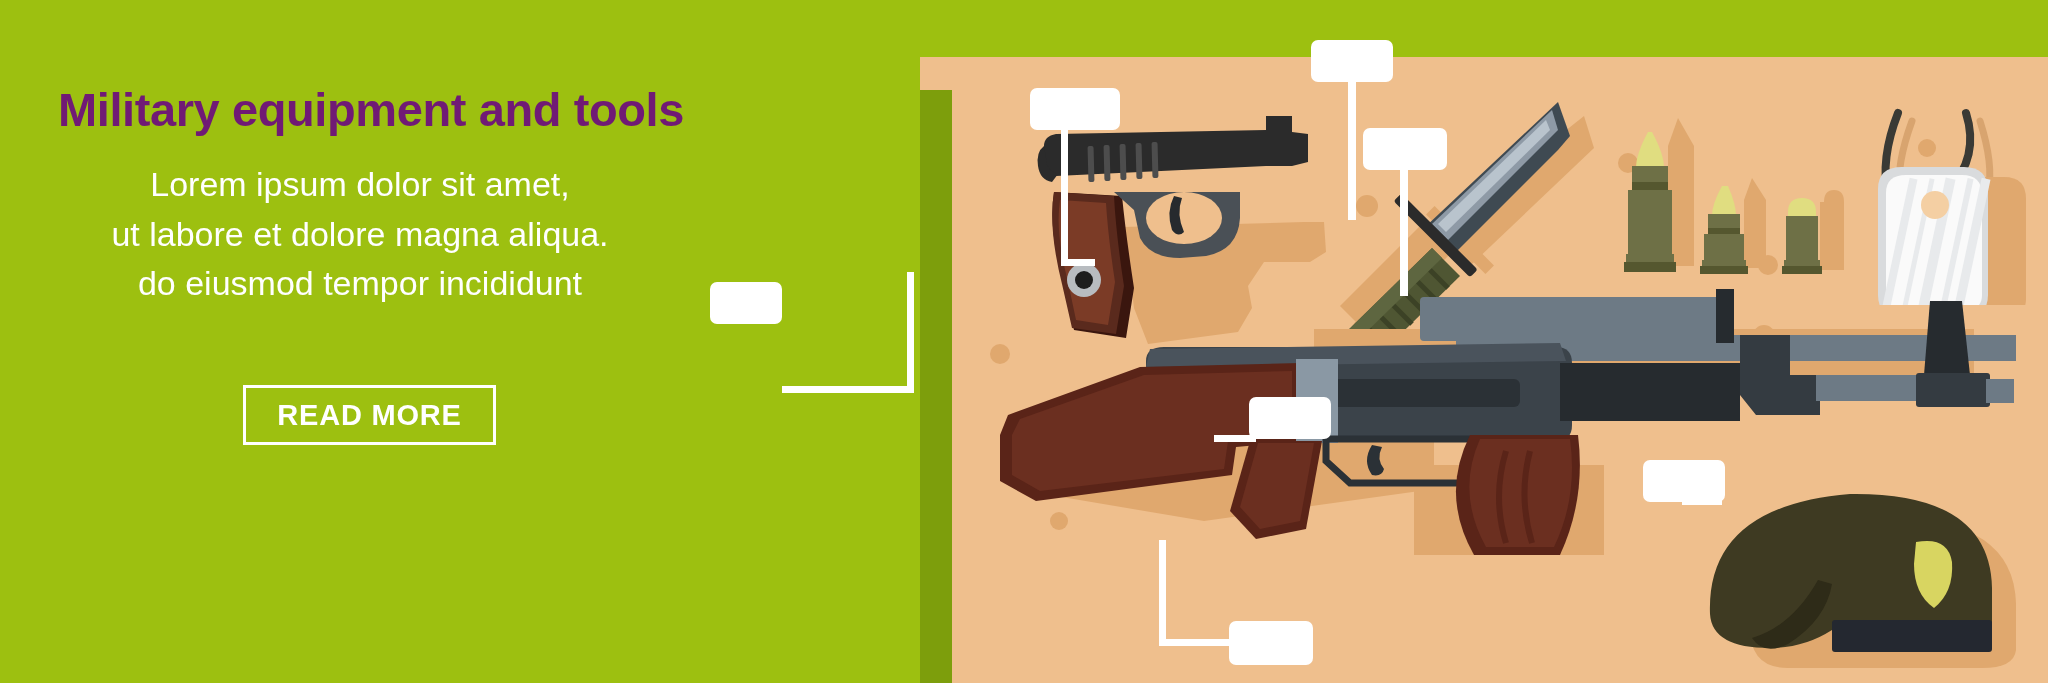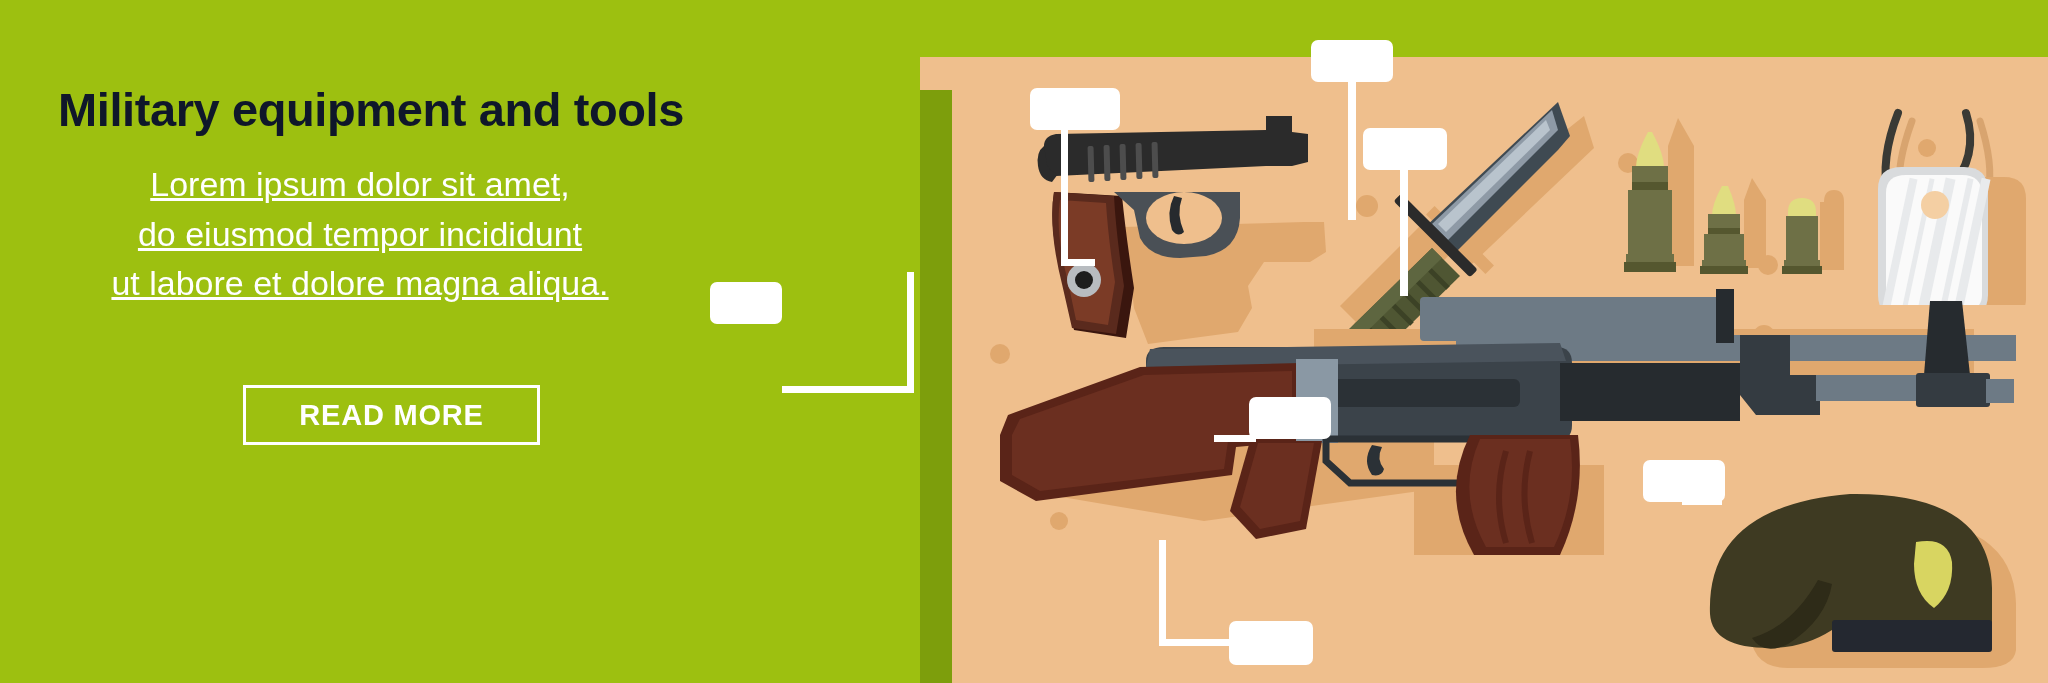"Military equipment and tools" .headline { color: #0f172a -> #701a75 }
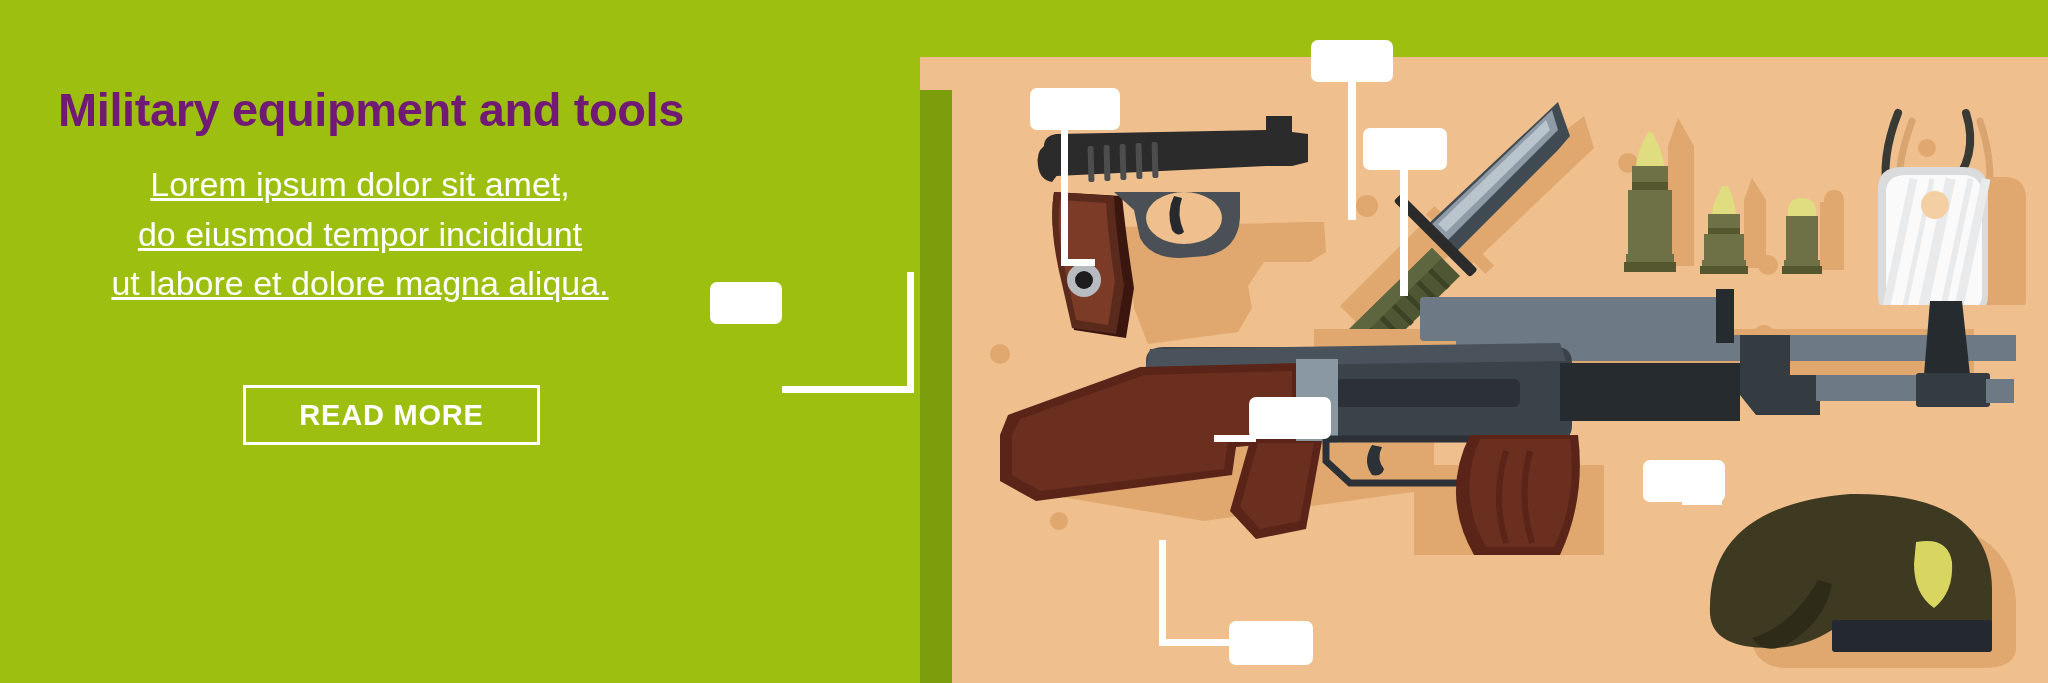"Lorem ipsum dolor sit amet," .subcopy { text-decoration: underline -> none }
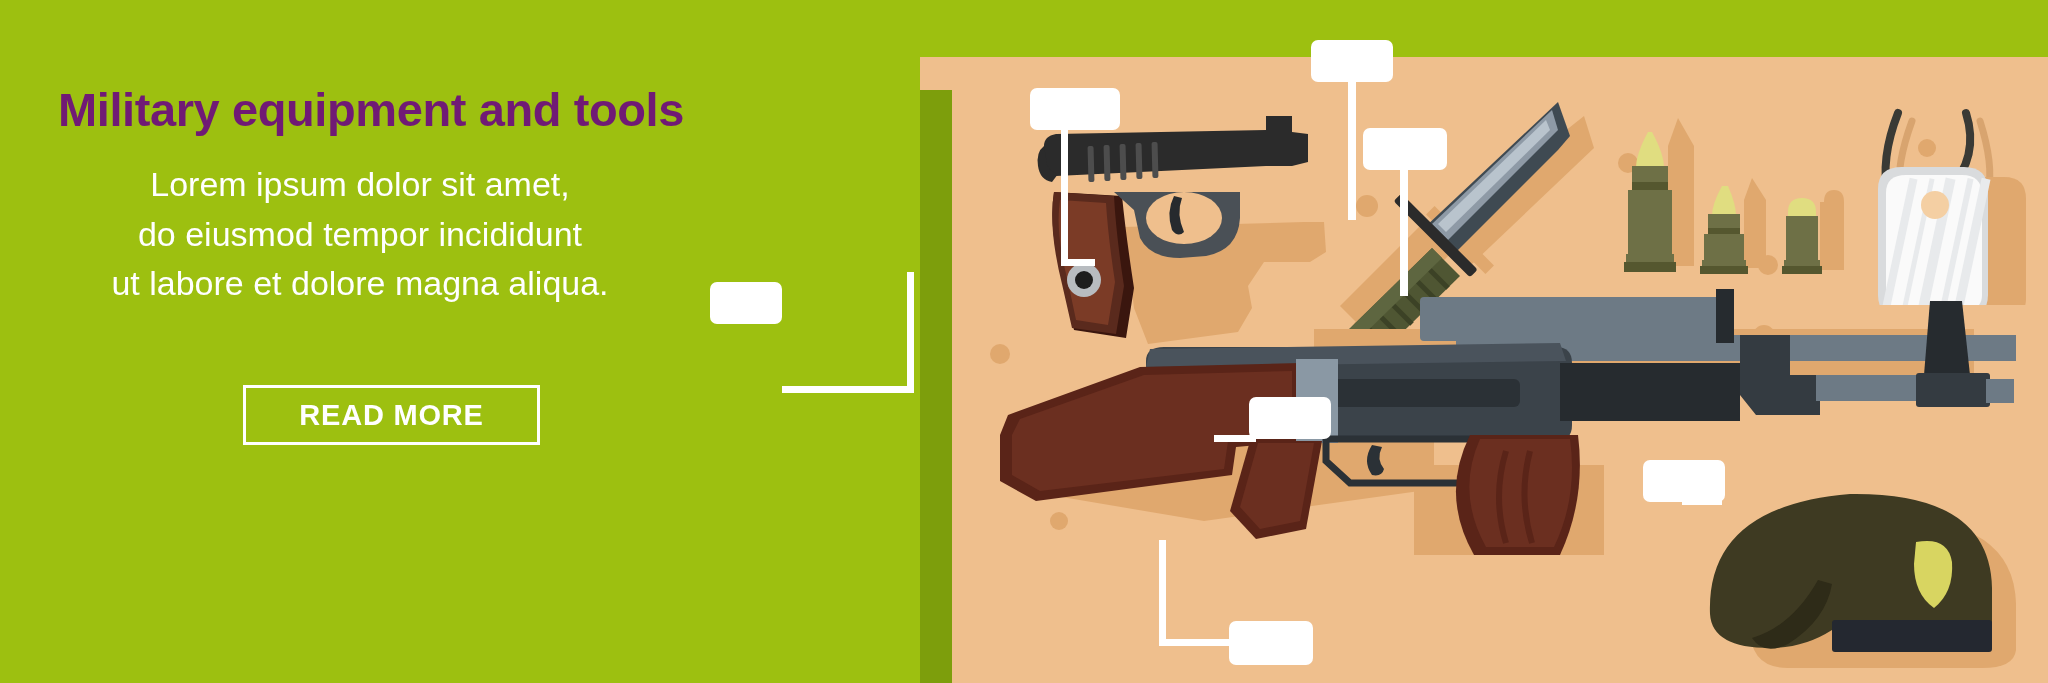"do eiusmod tempor incididunt" div { order: before "ut labore et dolore magna" -> after "ut labore et dolore magna" }
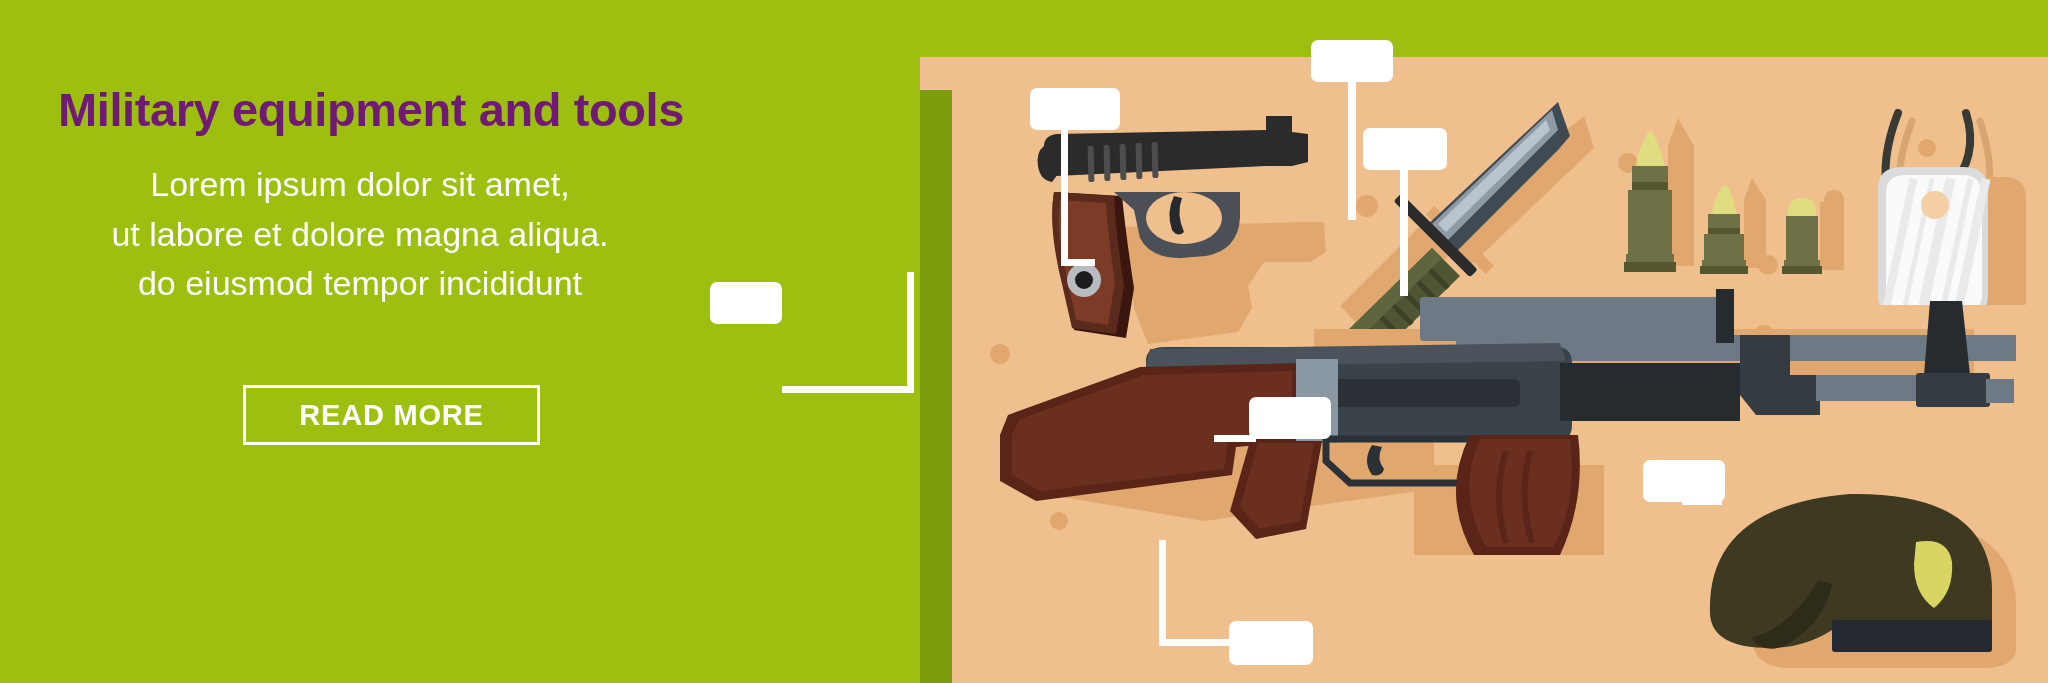"READ MORE" .cta { width: 297px -> 253px }
